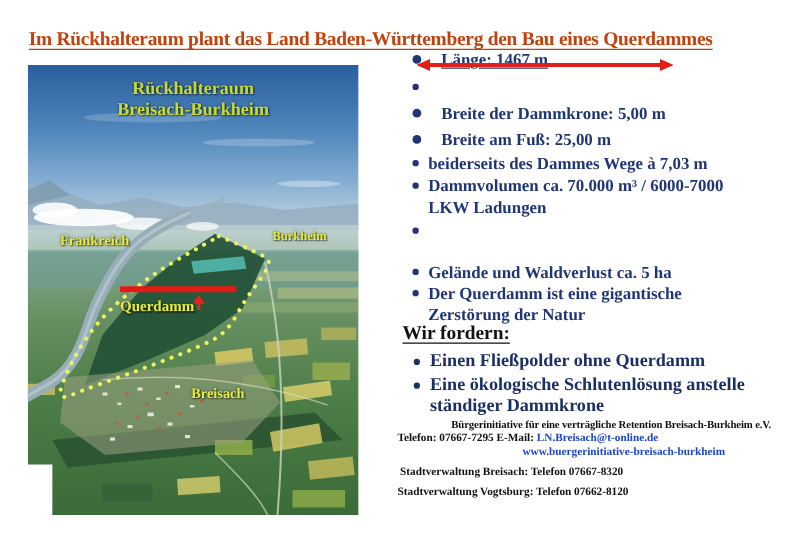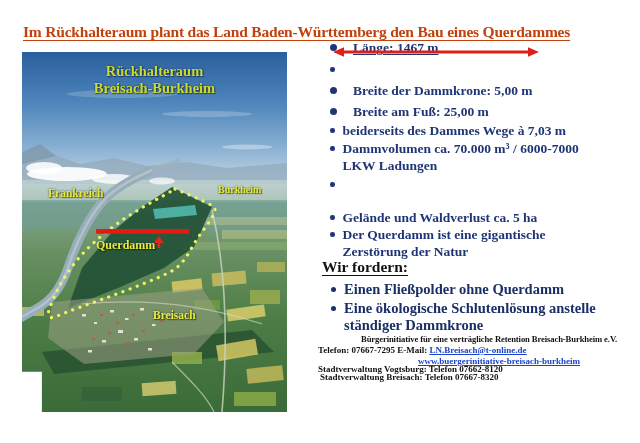"LN.Breisach@t-online.de" a.link { text-decoration: underline -> none }
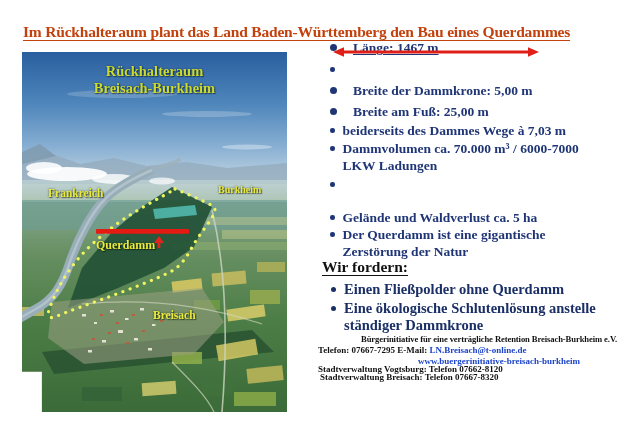"Stadtverwaltung Vogtsburg: Telefon" #contact-city2 { top: 364px -> 388px }
